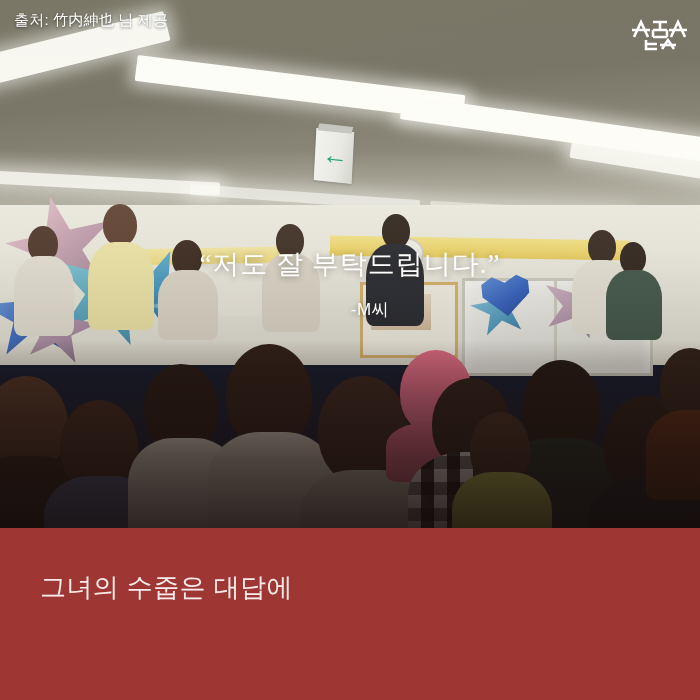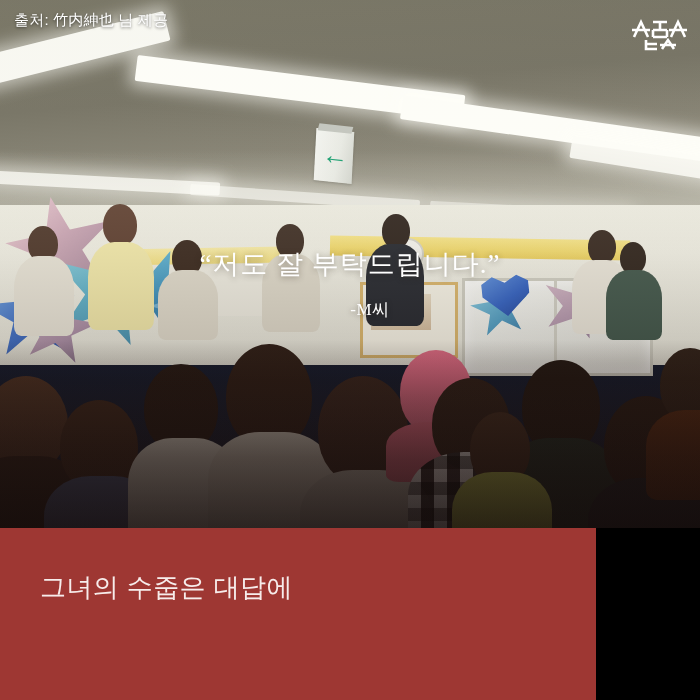"-M씨" #quote-attrib { font-family: Liberation Serif, serif -> none }
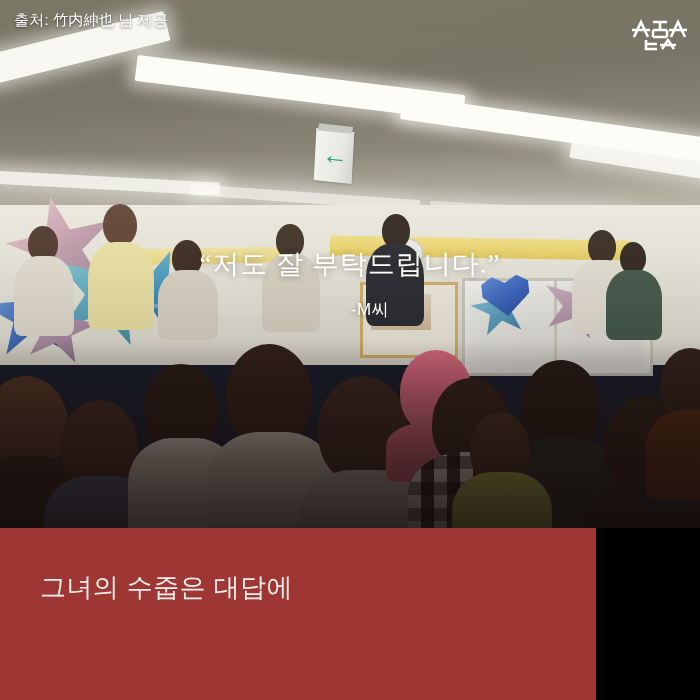"그녀의 수줍은 대답에" #caption-band { width: 596px -> 700px }
